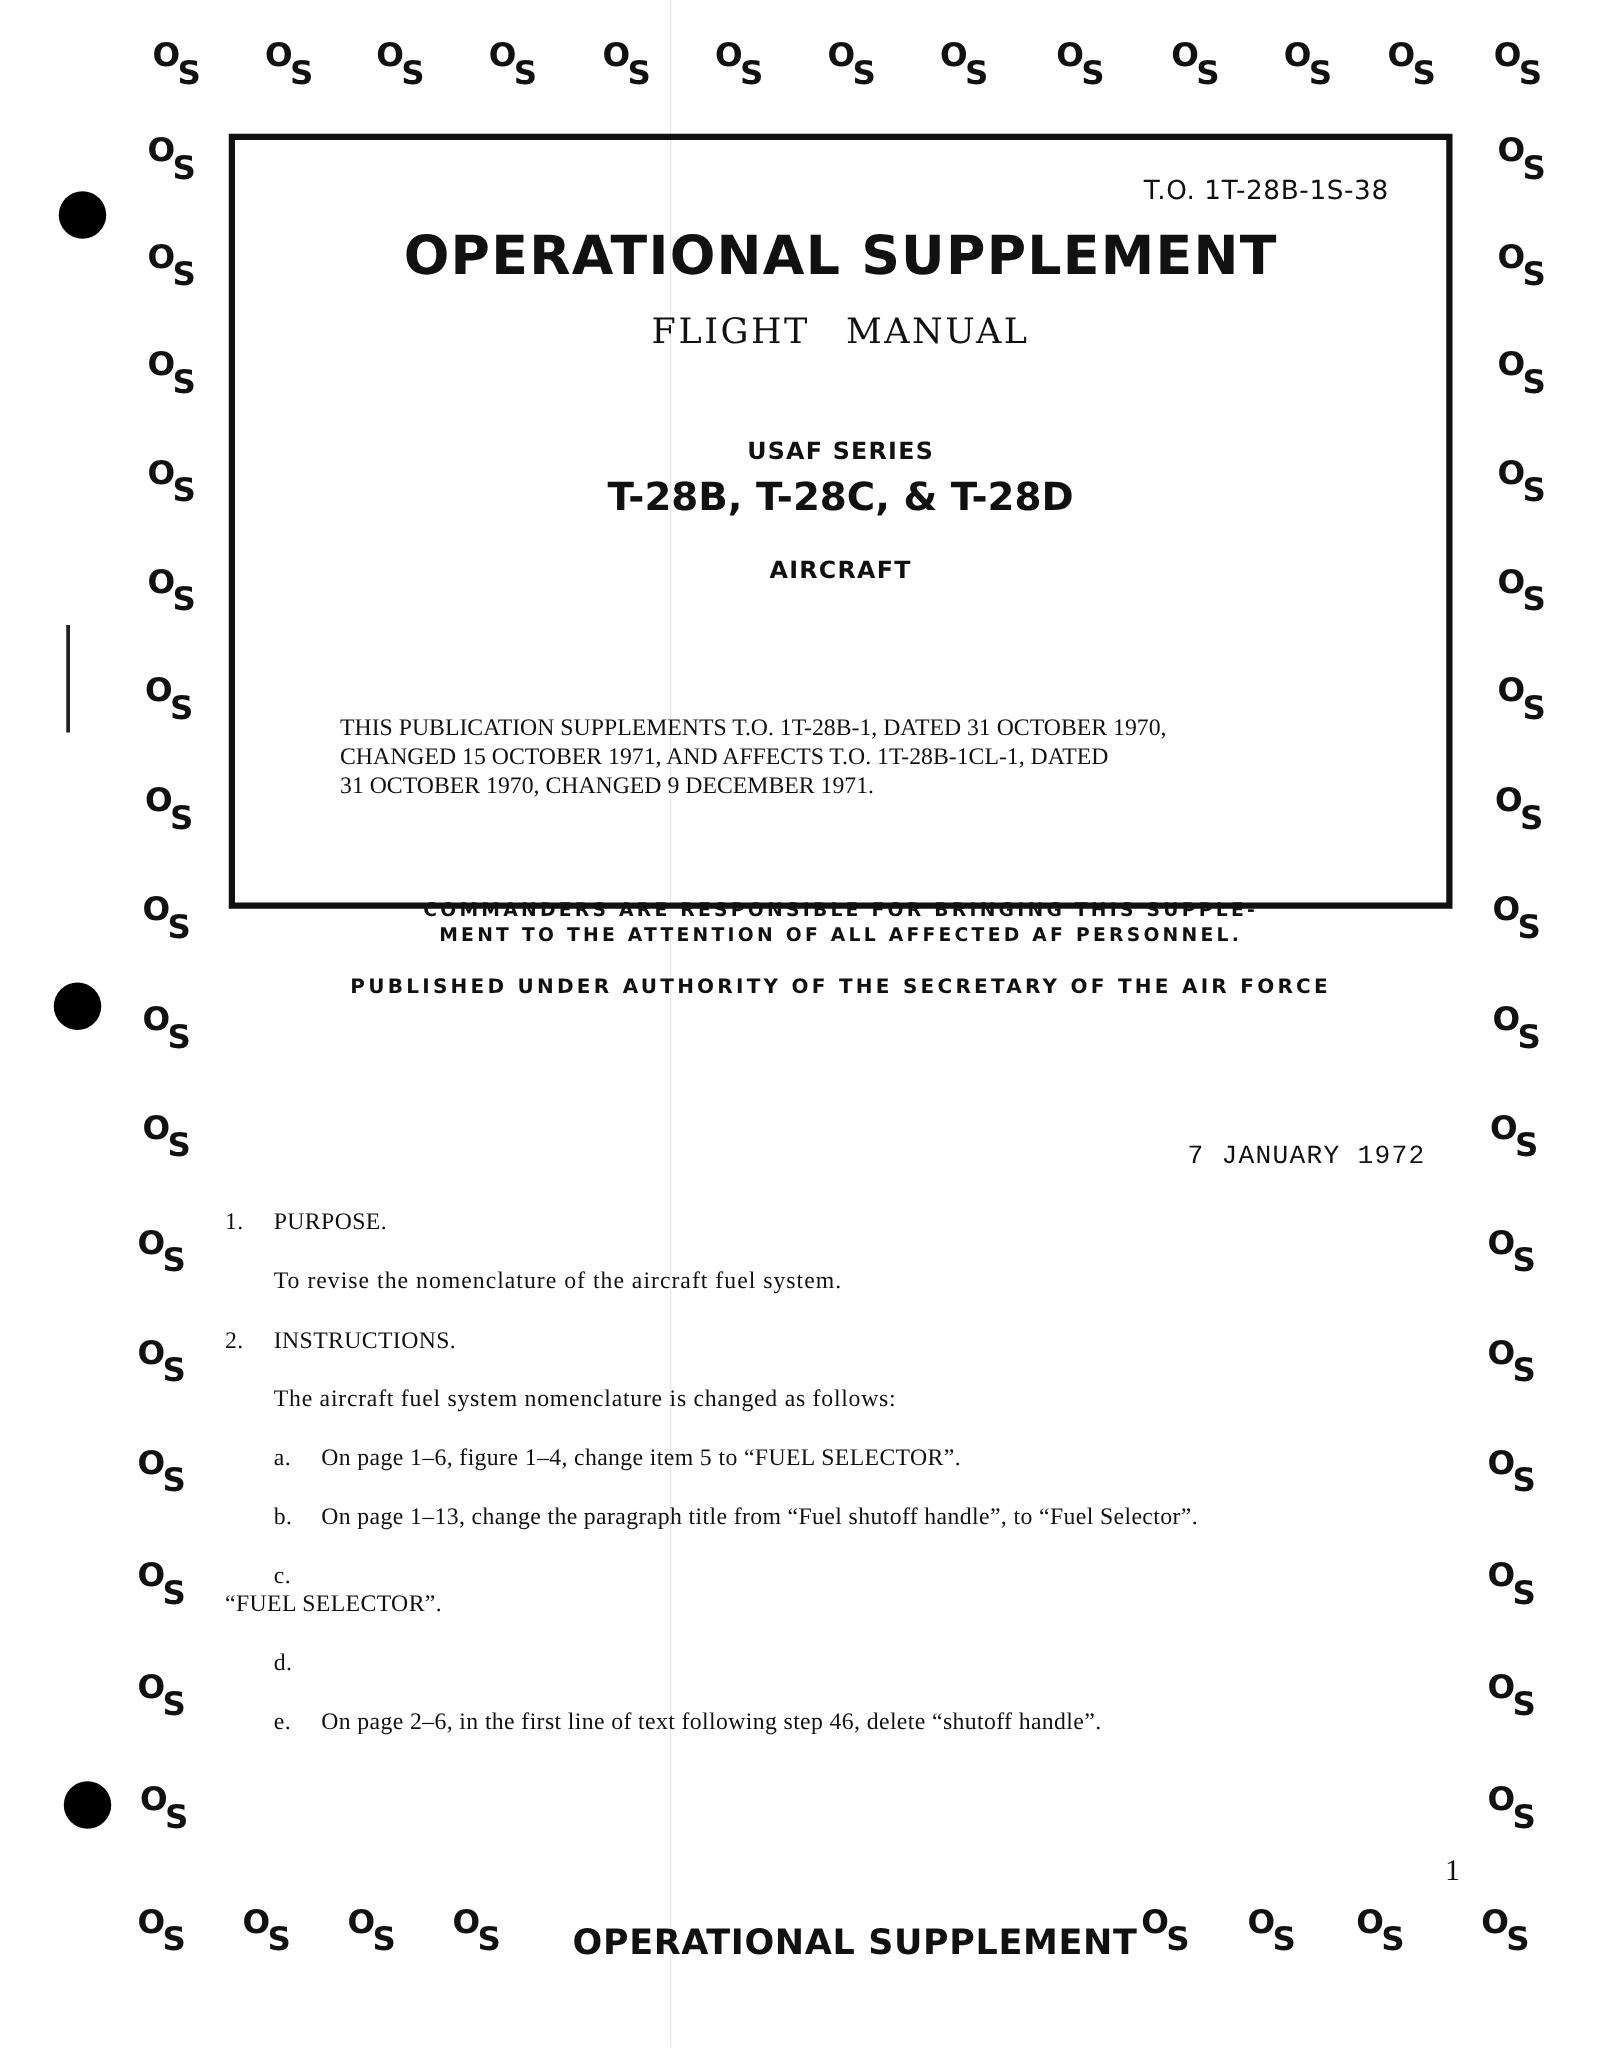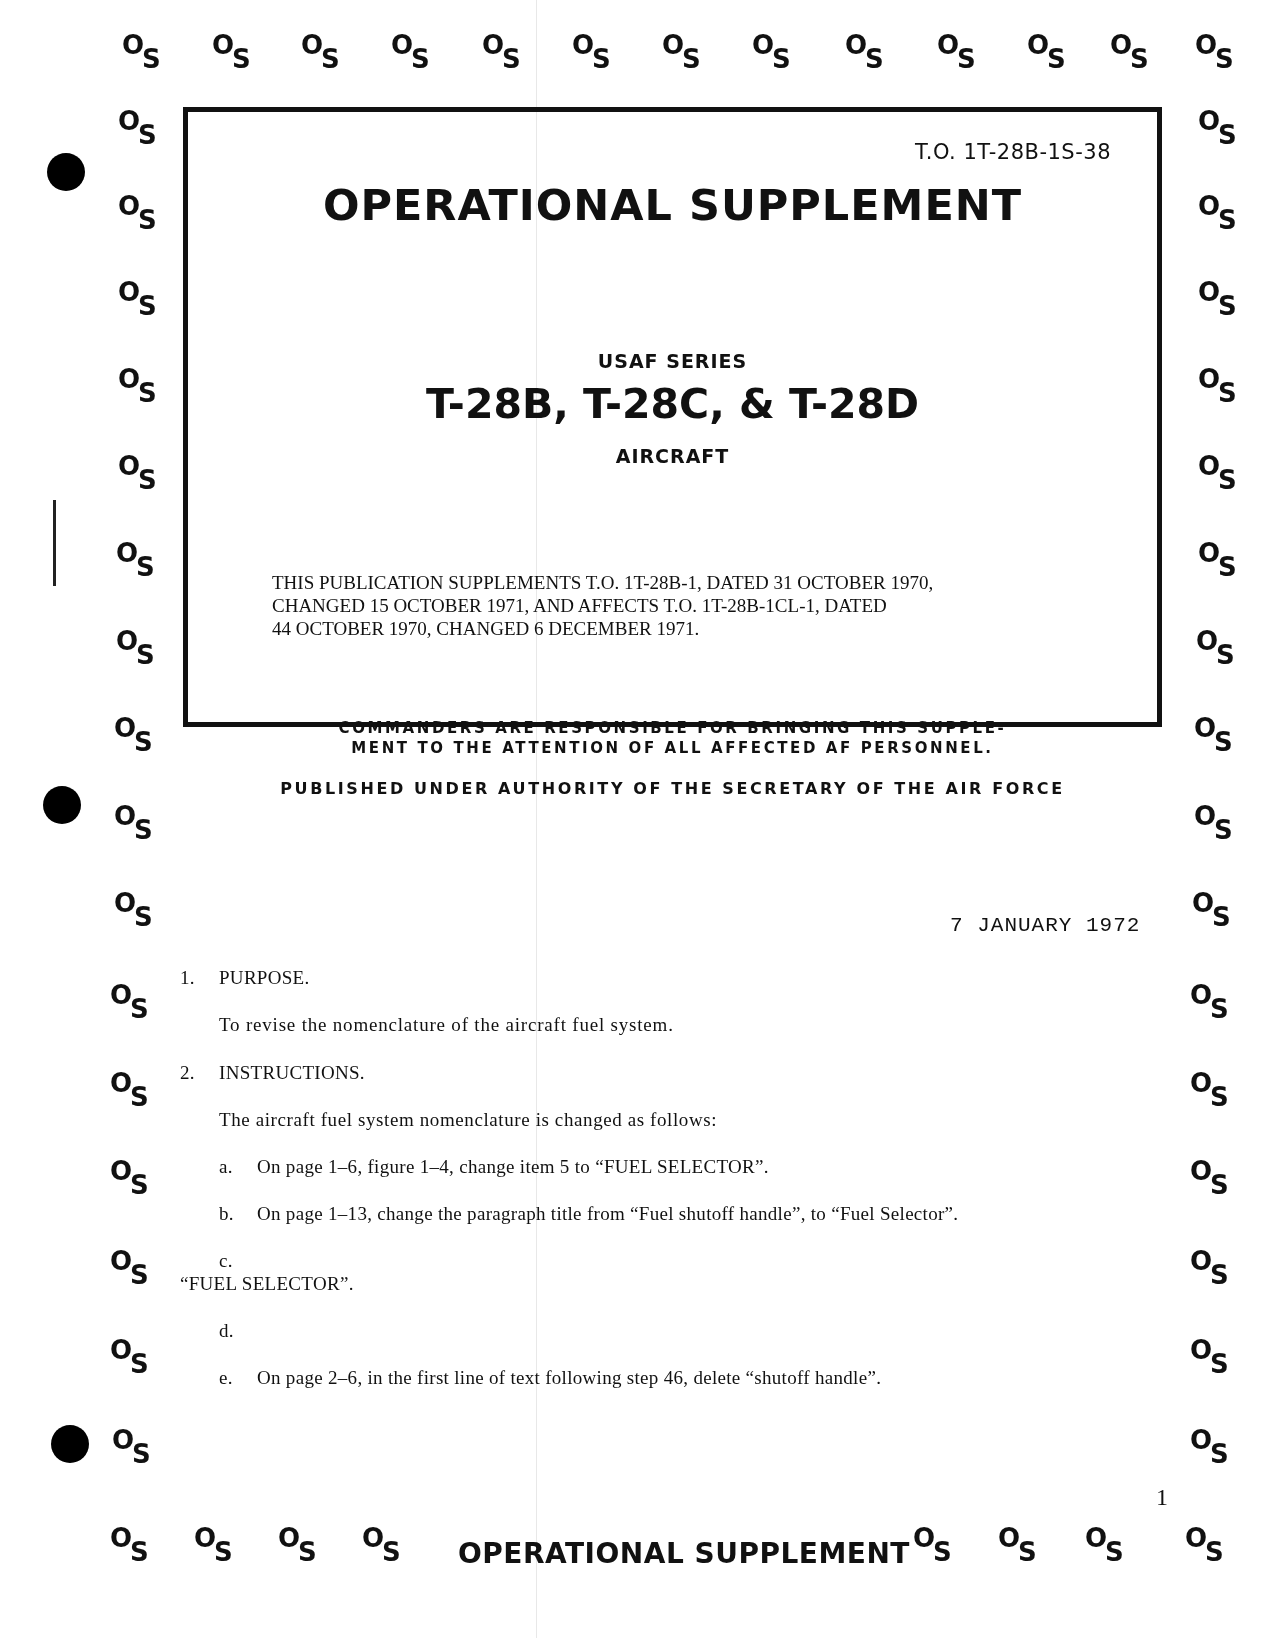"FLIGHT MANUAL" div.fm-title { html: none -> <div>FLIGHT MANUAL</div> }
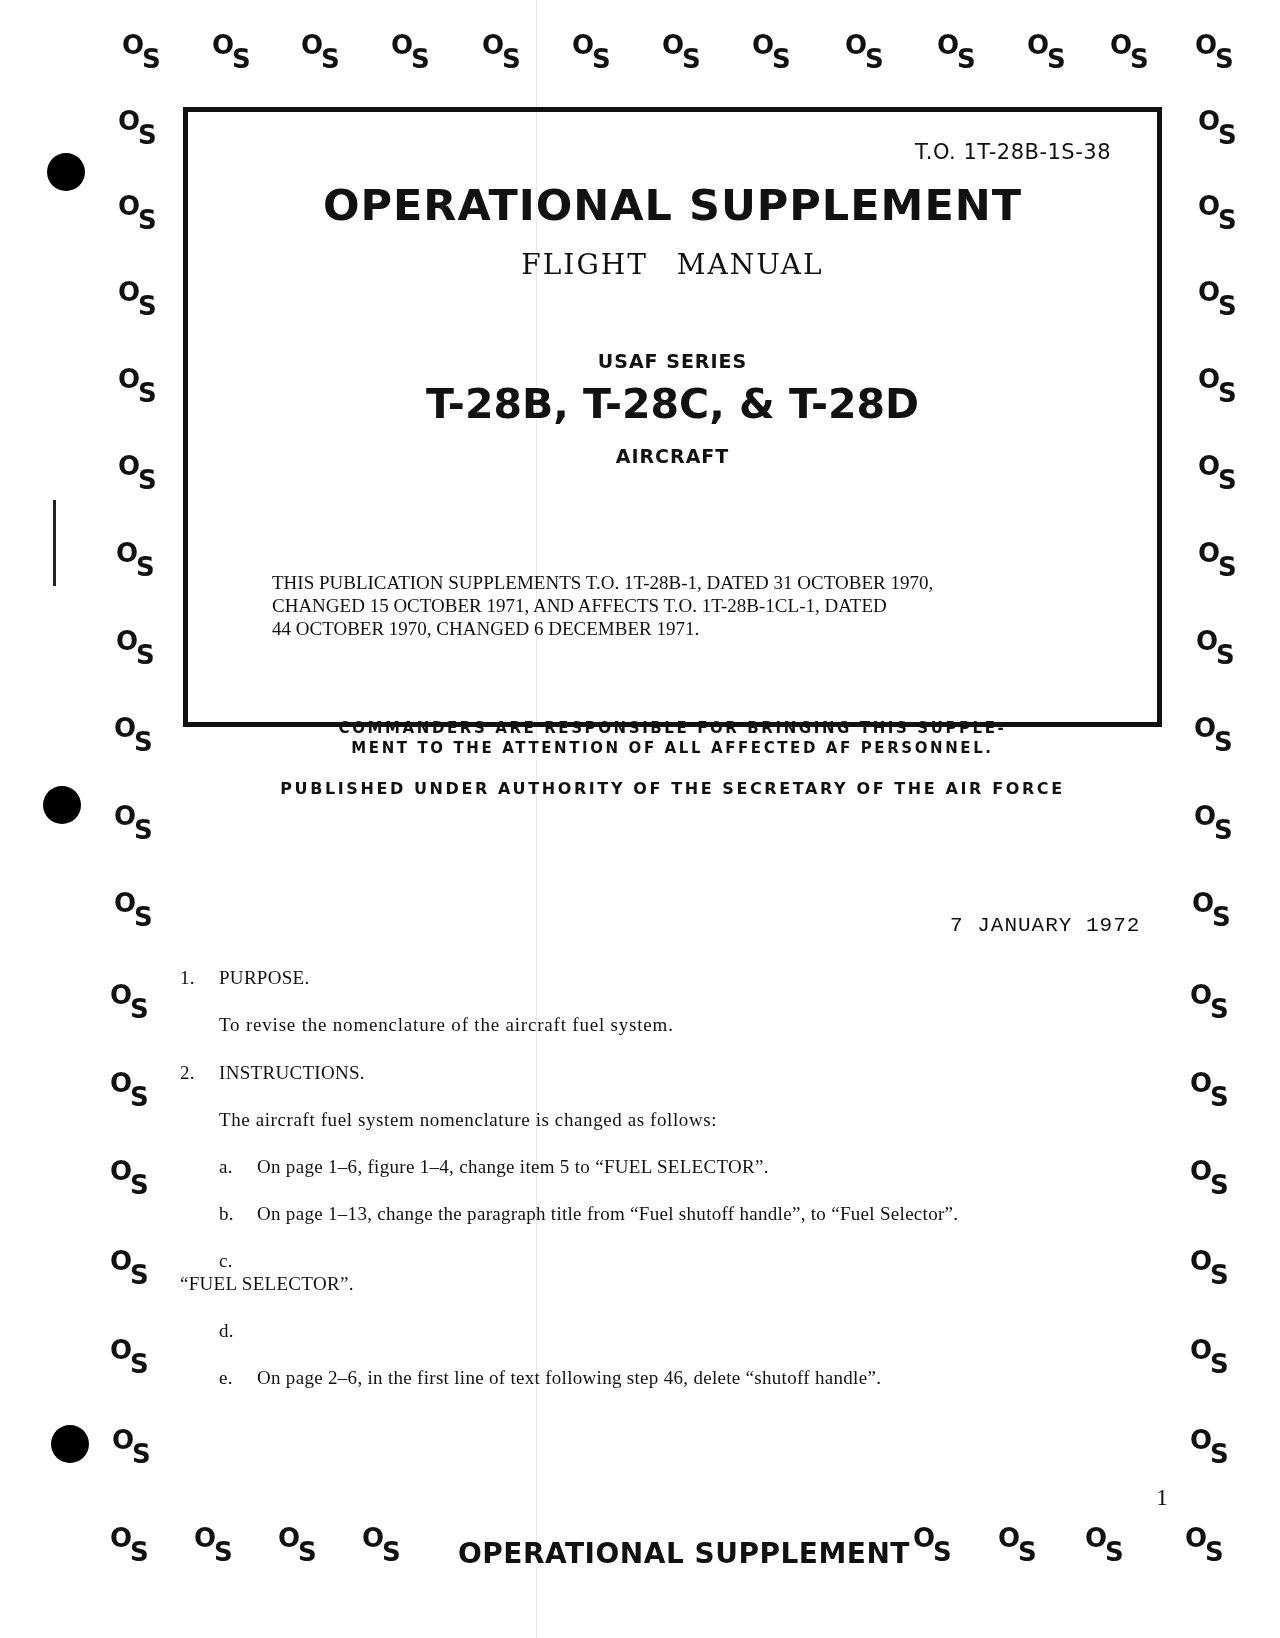"T-28B, T-28C, & T-28D" .aircraft-models { font-size: 41px -> 31px }
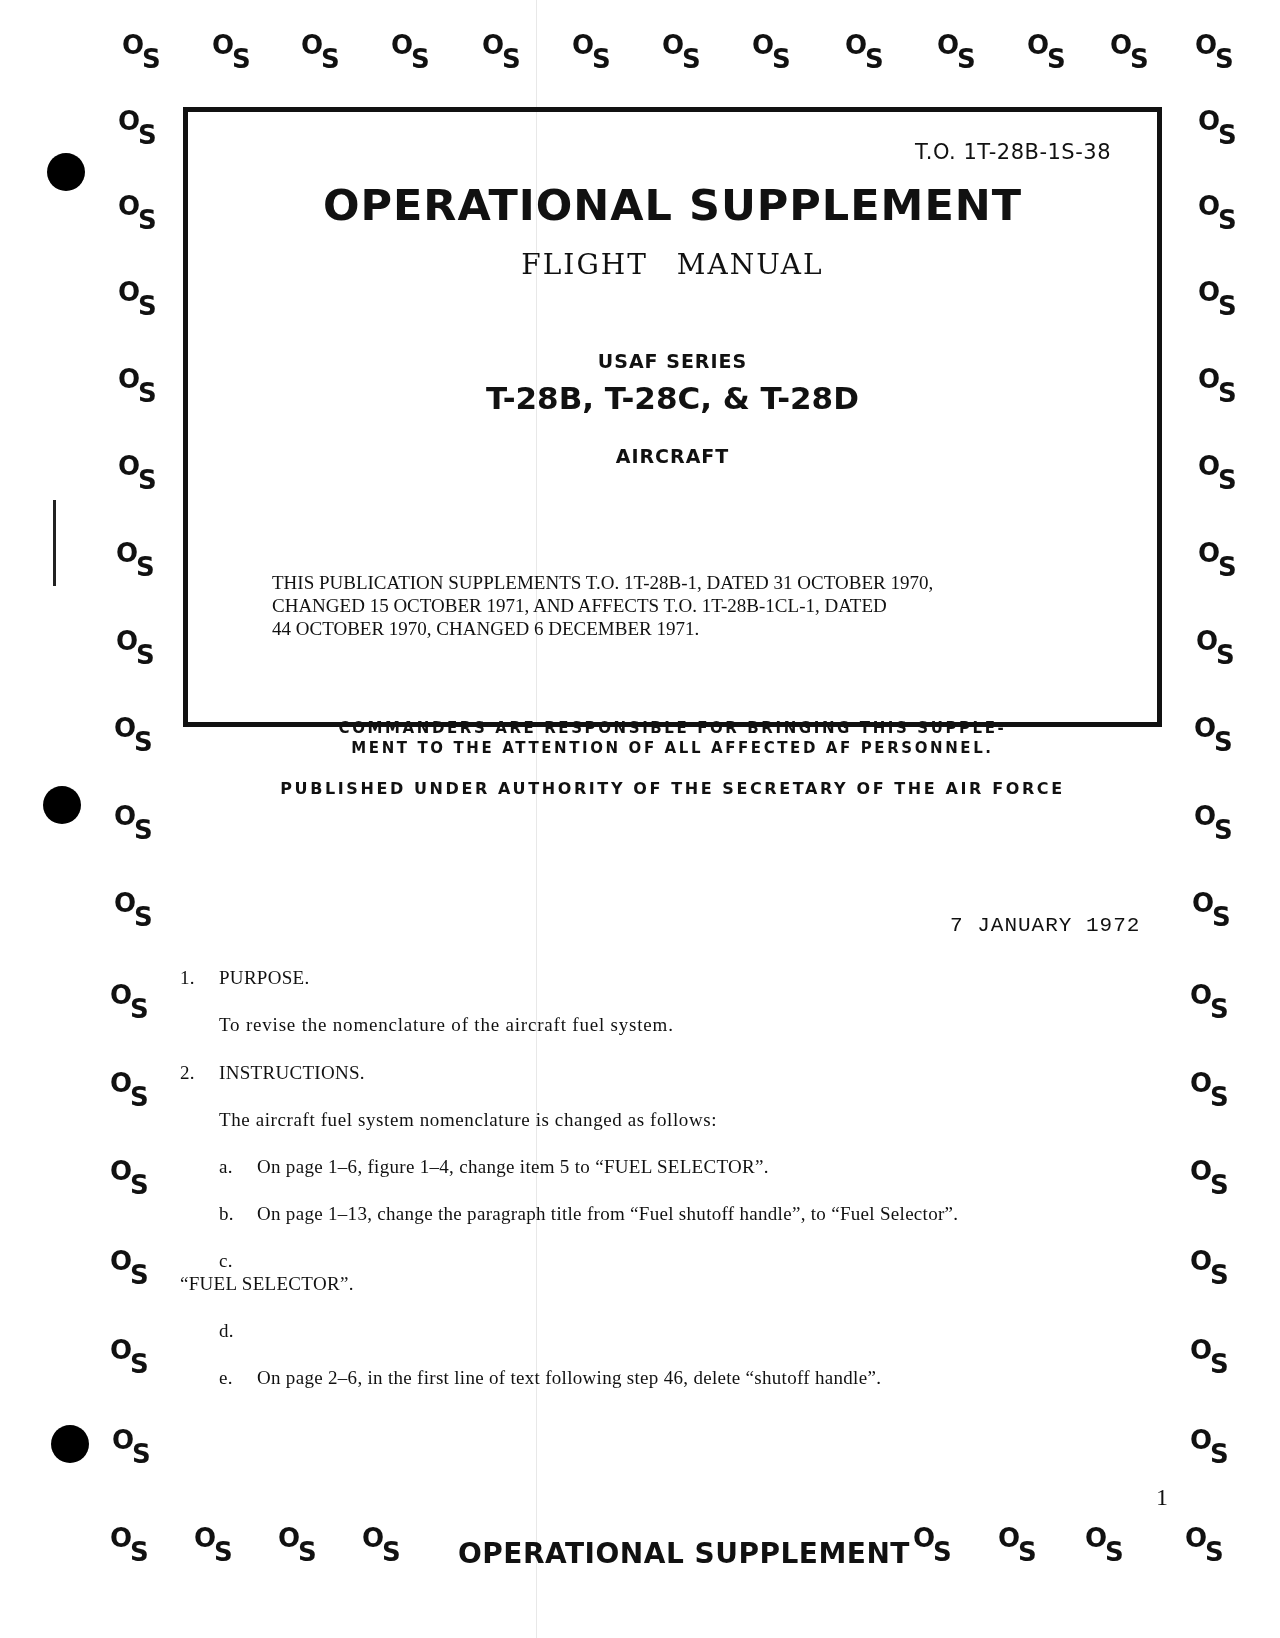"44 OCTOBER 1970, CHANGED 6" div { text: 44 OCTOBER 1970, CHANGED 6 -> 31 OCTOBER 1970, CHANGED 9 }
